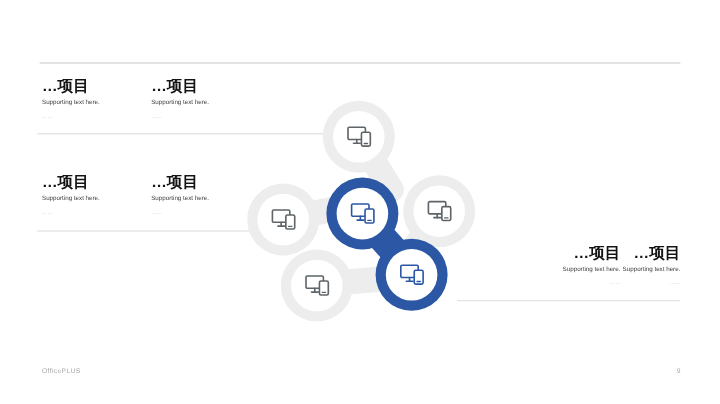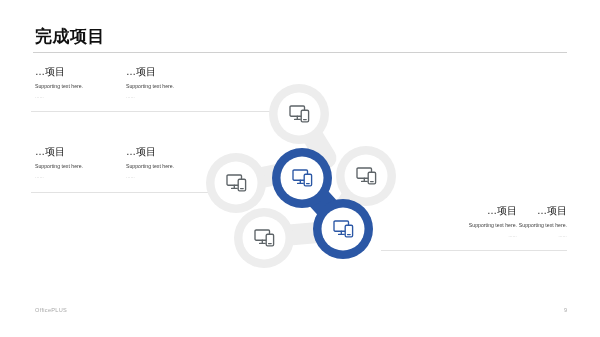"完成项目" div { html: <div>完成项目</div> -> none }
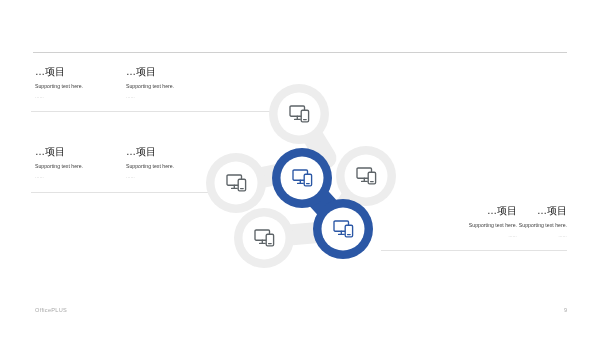"…项目" .txt-block .tb-heading { font-size: 10px -> 13px; font-weight: normal -> bold }
